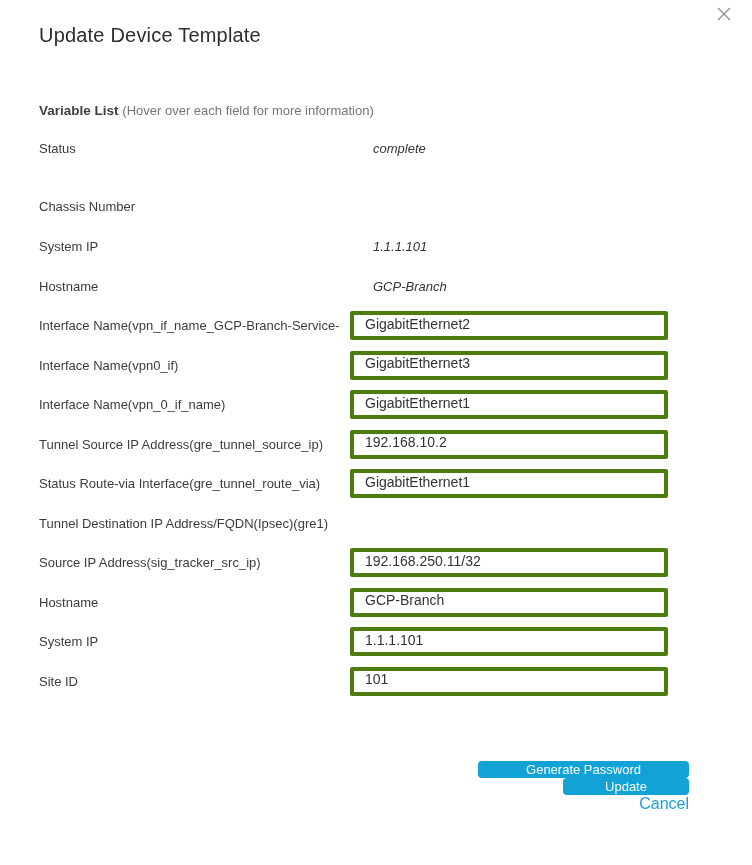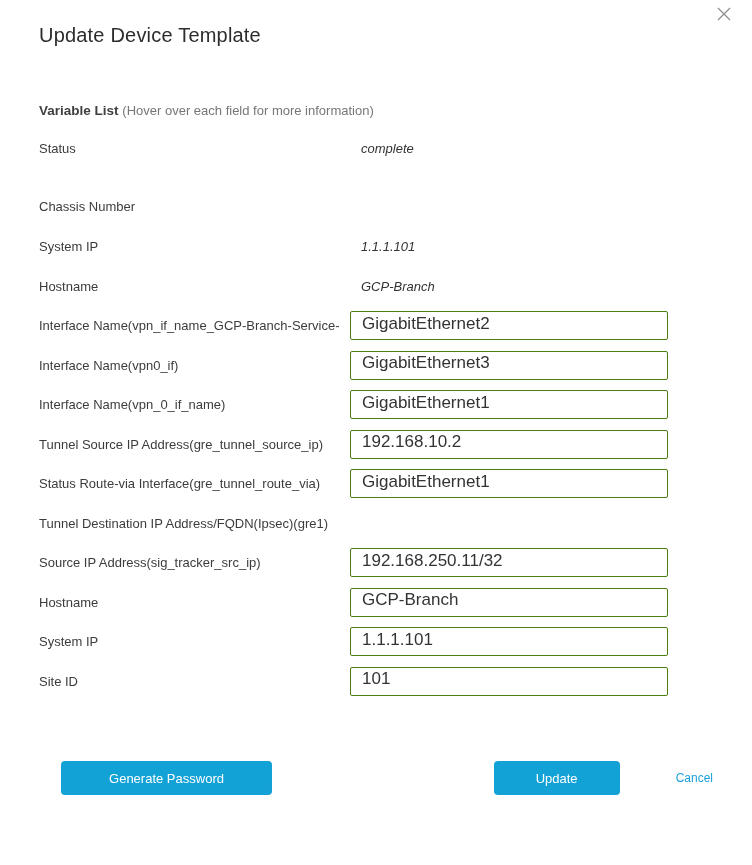"Status" .row.static { gap: none -> 12px }
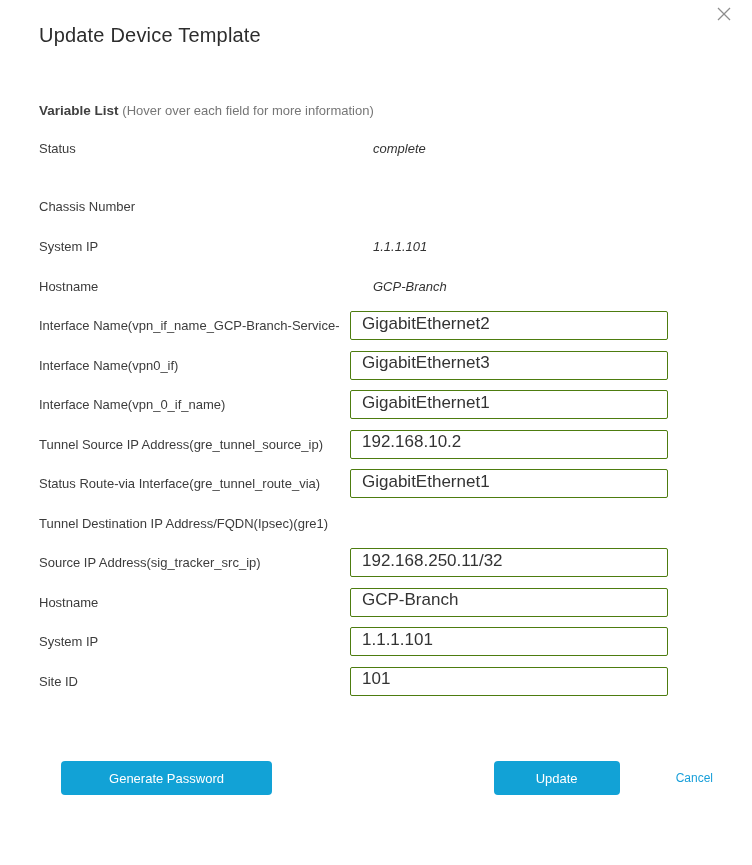"GigabitEthernet2" .field { border: 1px solid #4d7c0f -> 4px solid #4d7c0f; font-size: 17px -> 14px }
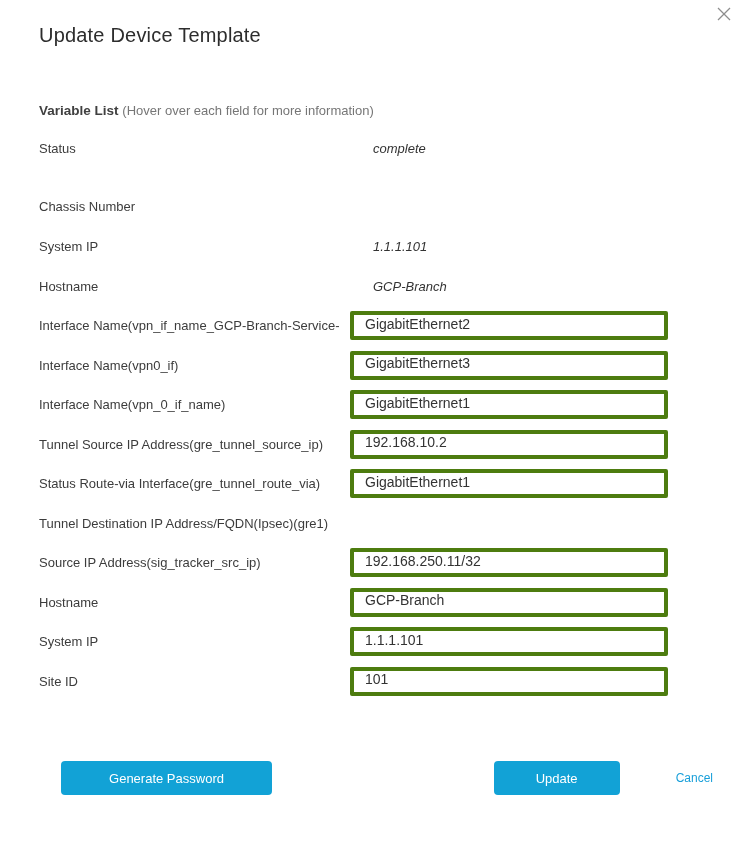"Generate Password" .footer { align-items: center -> flex-end; flex-direction: none -> column; padding-right: 39px -> 63px }
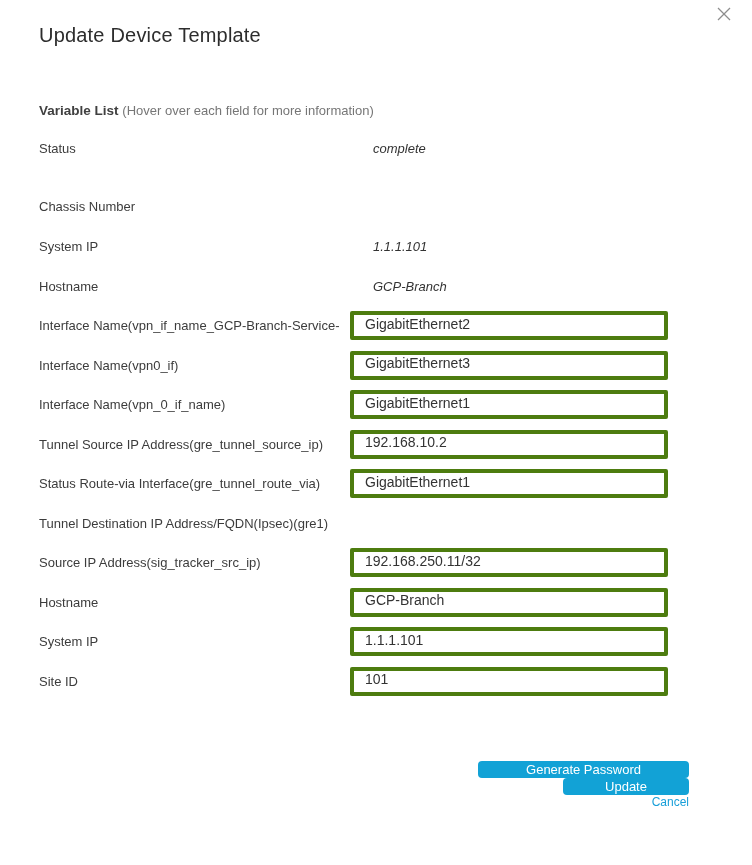"Cancel" .cancel { font-size: 12px -> 16px }
